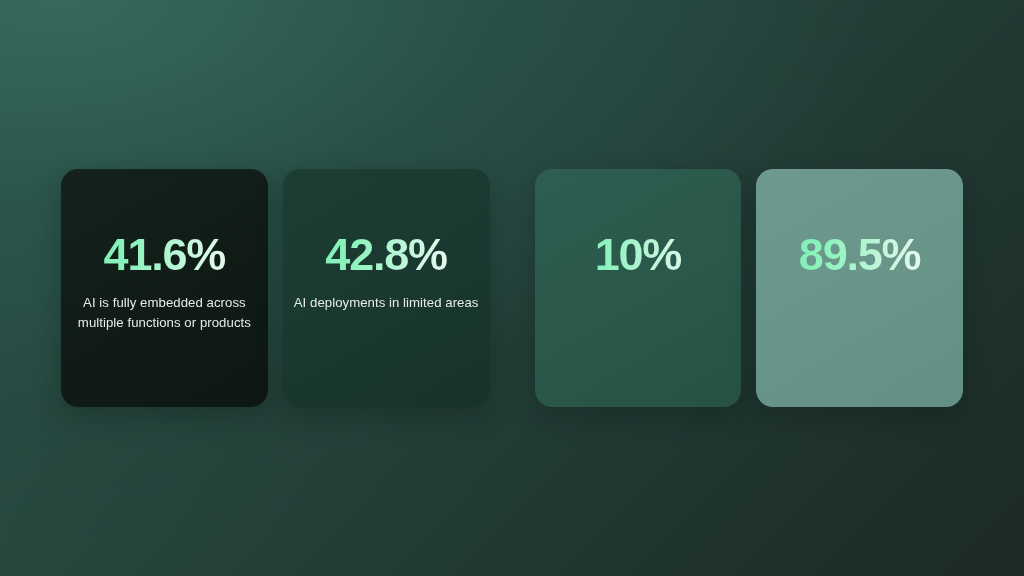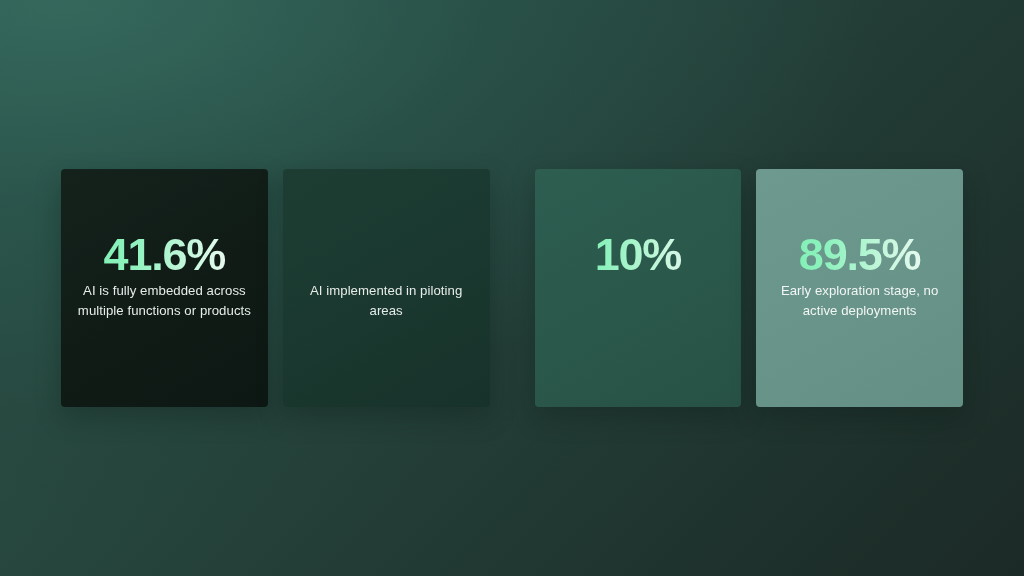"41.6%" .stat-card { border-radius: 4px -> 17px }
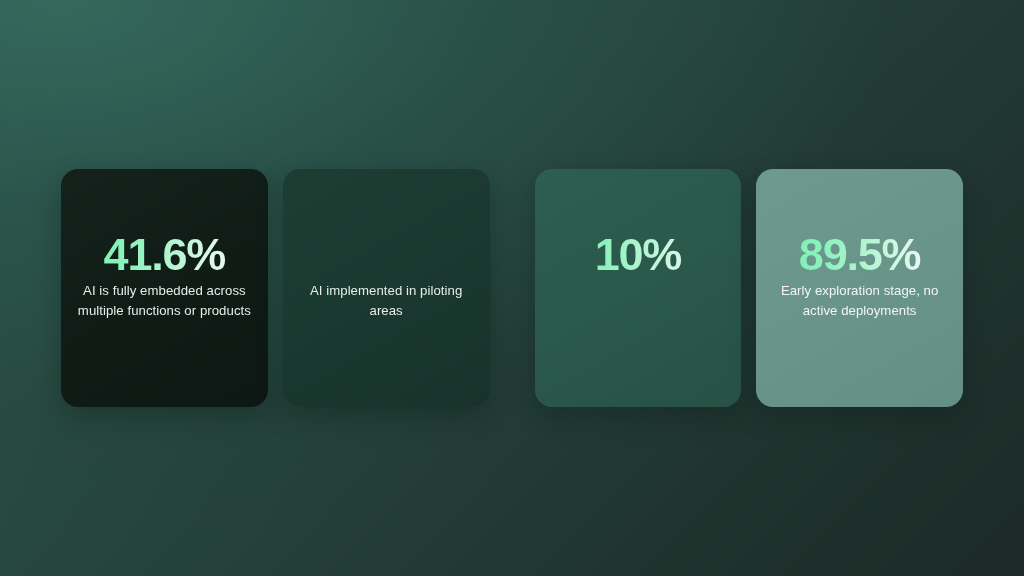"42.8%" div.stat-value { html: none -> <div>42.8%</div> }
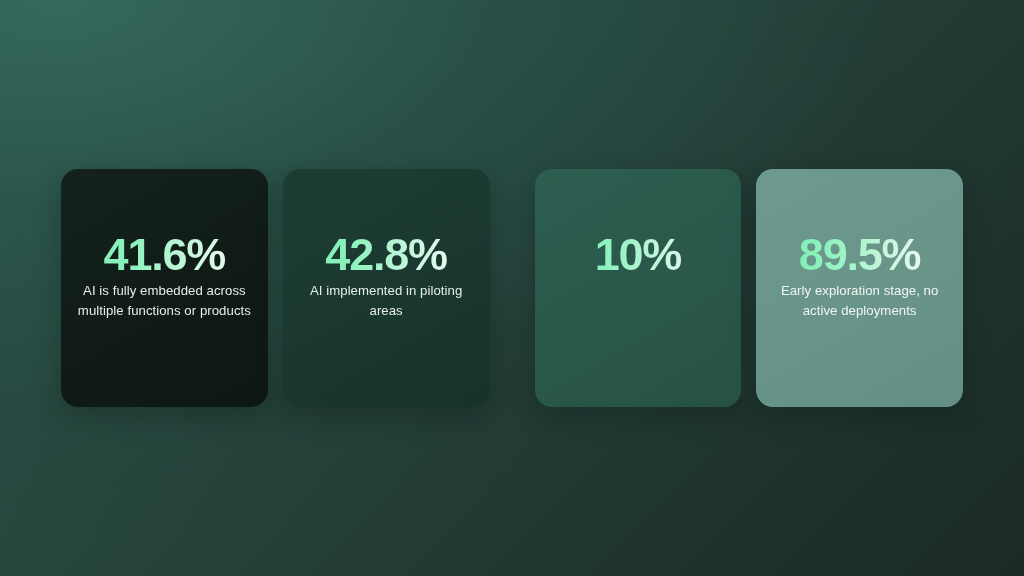"AI is fully embedded across" .stat-desc { top: 112px -> 124px }
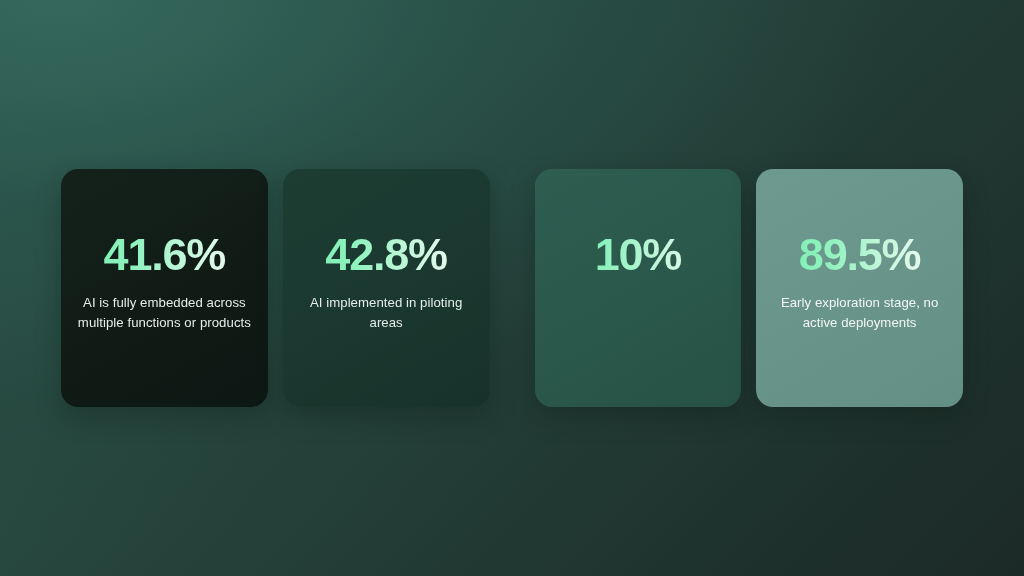"AI implemented in piloting areas" div.stat-desc { text: implemented in piloting -> deployments in limited }
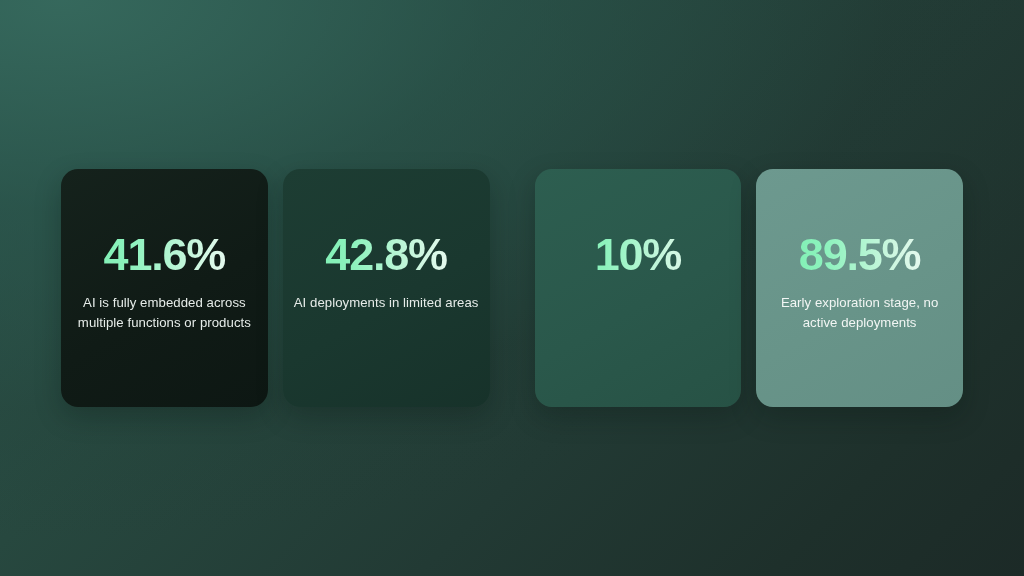"Early exploration stage, no active" div.stat-desc { html: <div>Early exploration stage, no active deployments</div> -> none }
